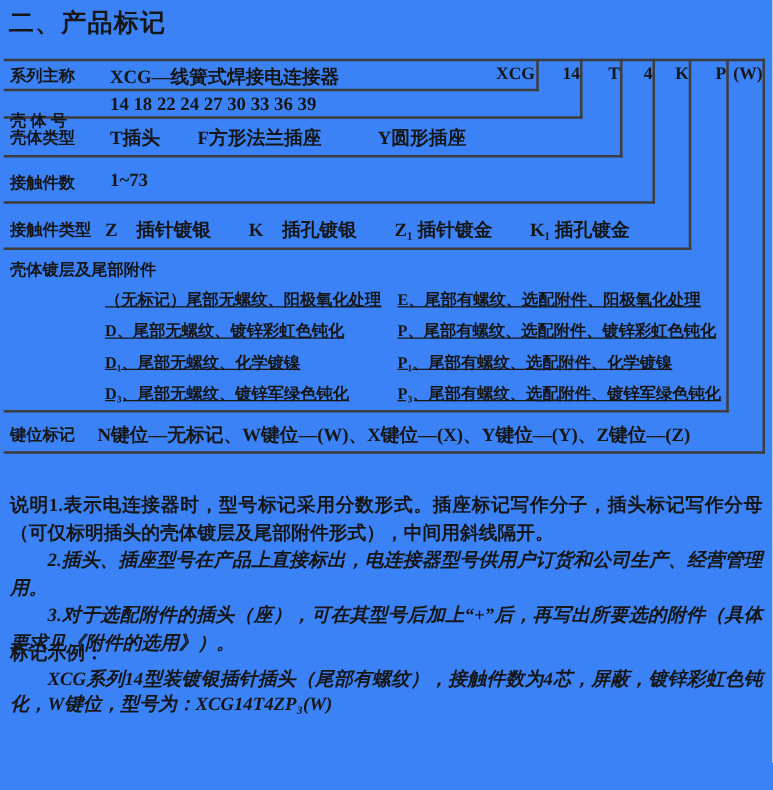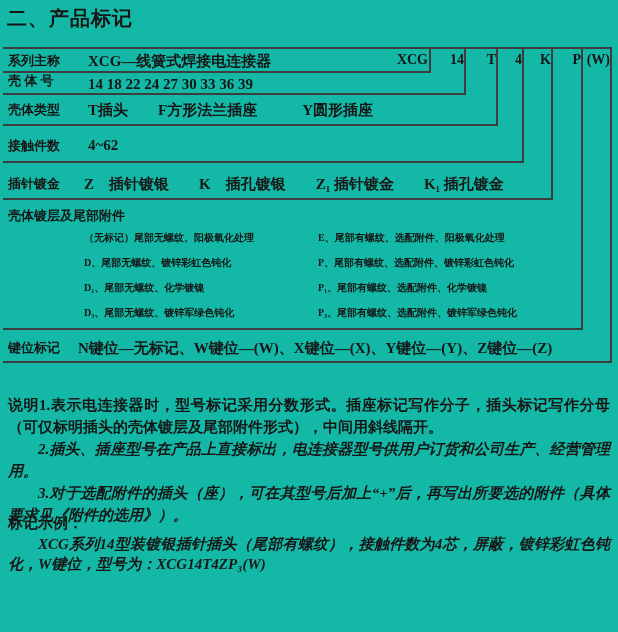"二、产品标记" .page { background: #14b8a6 -> #3b82f6 }
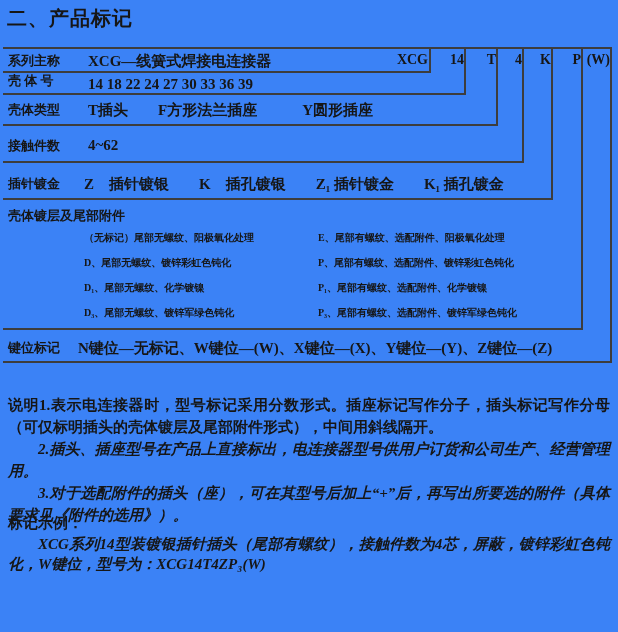"壳 体 号" span.lbl { top: 72px -> 88px }
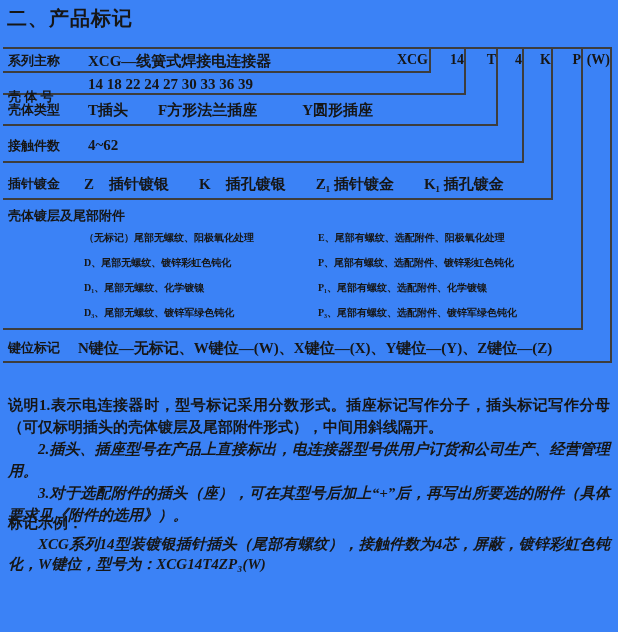"4~62" span.val { text: 4~62 -> 1~73 }
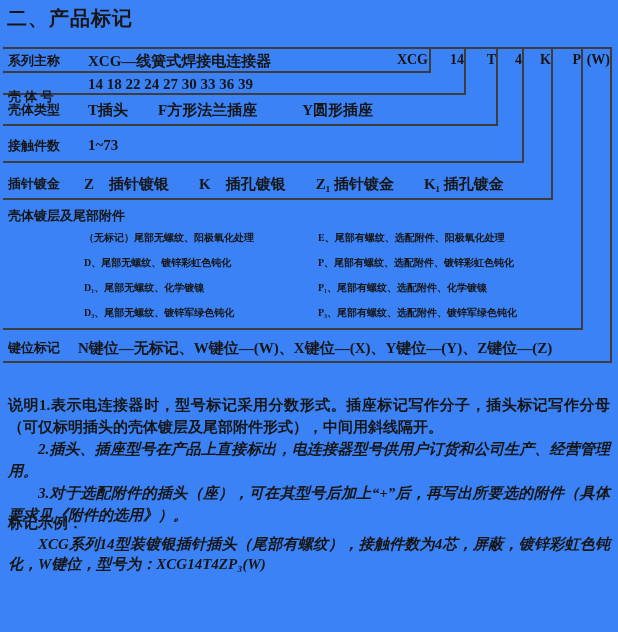"插针镀金" span.lbl { text: 插针镀金 -> 接触件类型 }
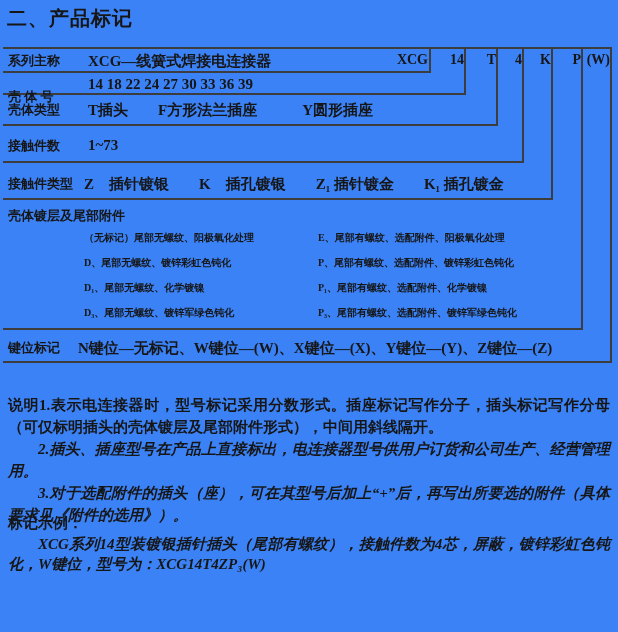"（无标记）尾部无螺纹、阳极氧化处理" .pitem { font-size: 10px -> 13px; text-decoration: none -> underline }
